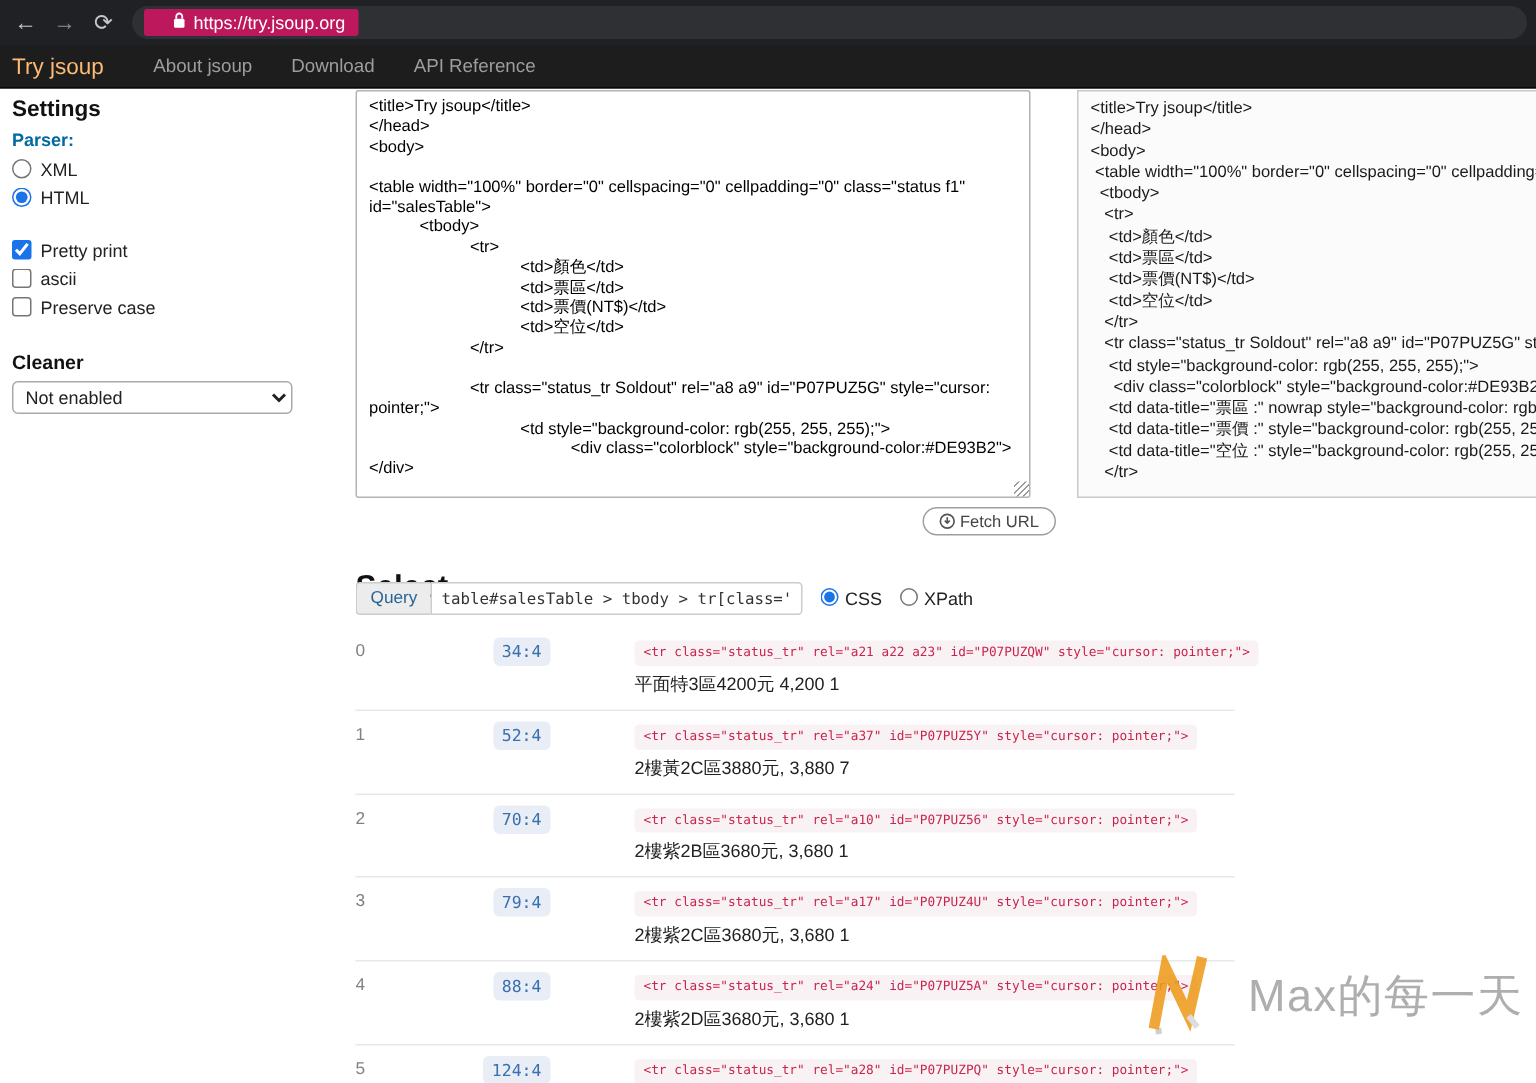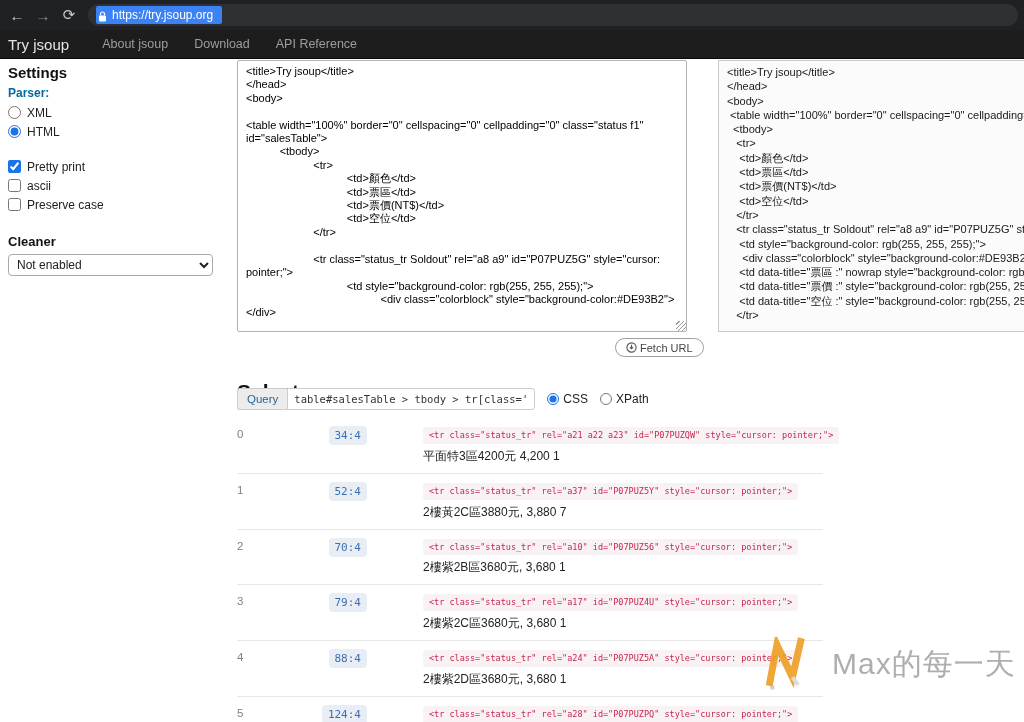"https://try.jsoup.org" .url-selection { align-items: flex-end -> flex-start; background: #3b82f6 -> #be185d; padding: 2px 9px 2px 2px -> 2px 9px 2px 19px }
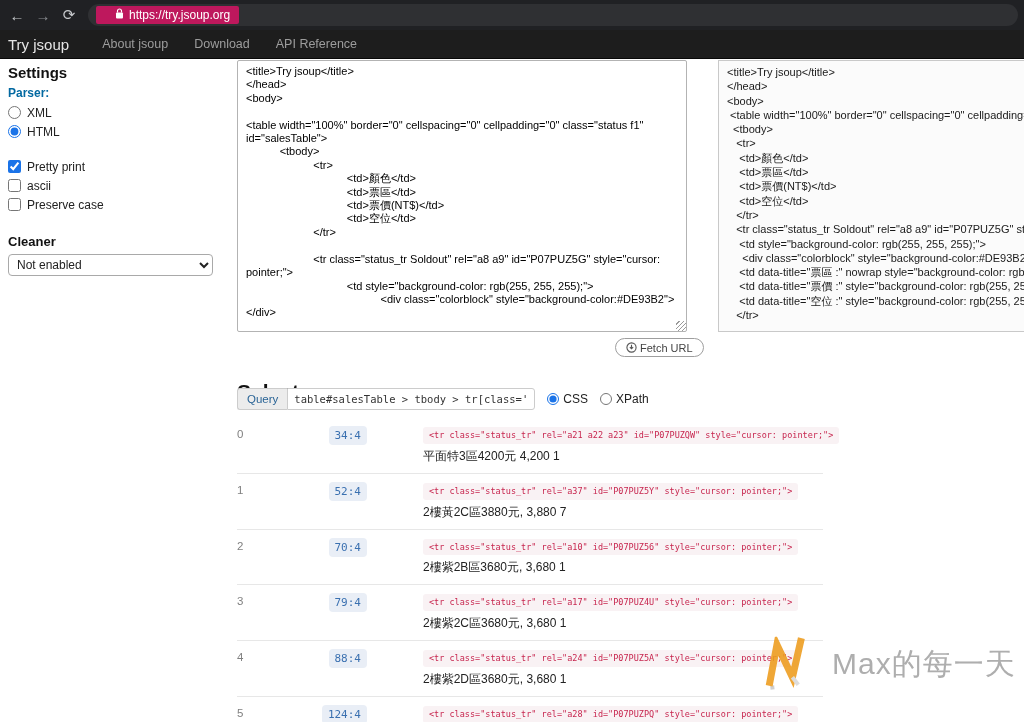"Try jsoup" .brand { color: #e5e5e5 -> #fdba74 }
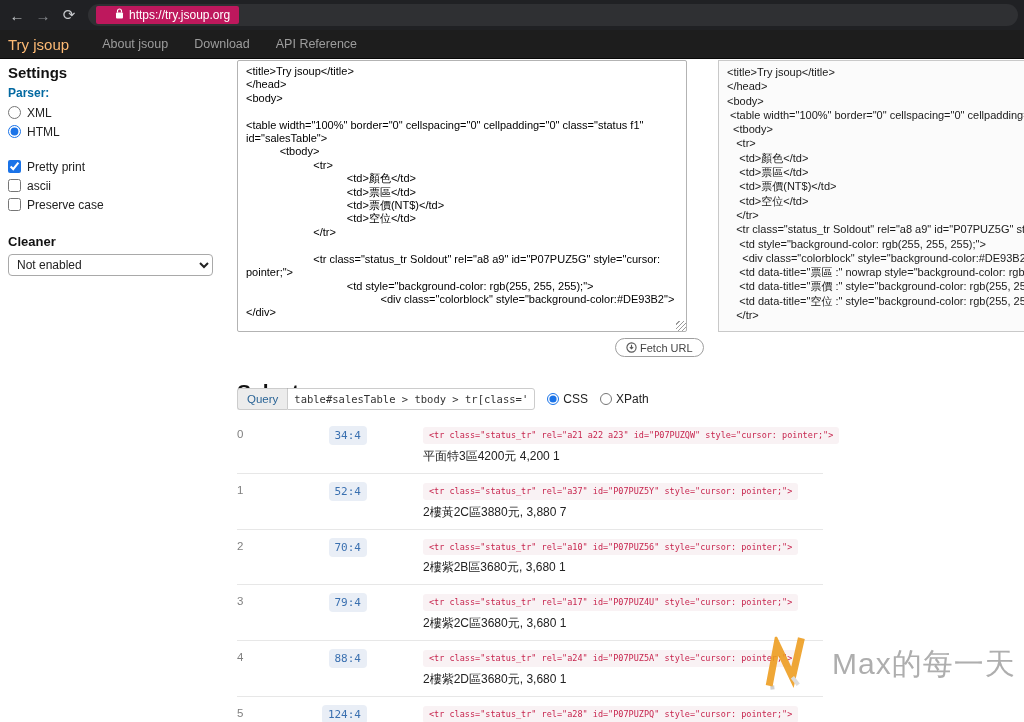"Not enabled" .cleaner-select { width: 205px -> 187px }
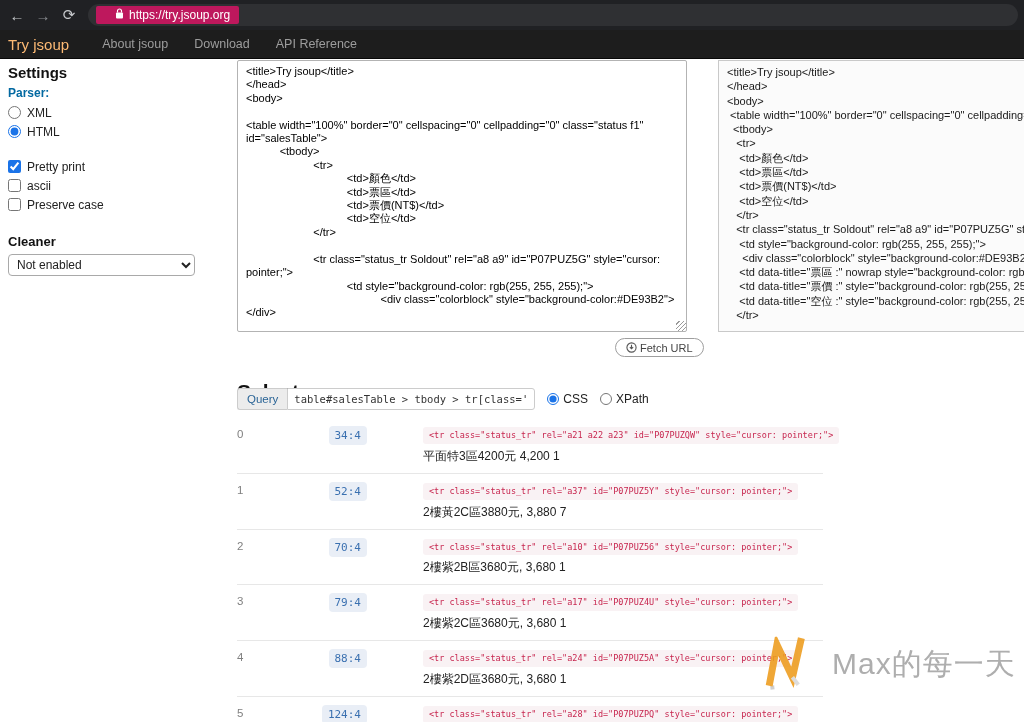"CSS" .mode { align-items: center -> none }
